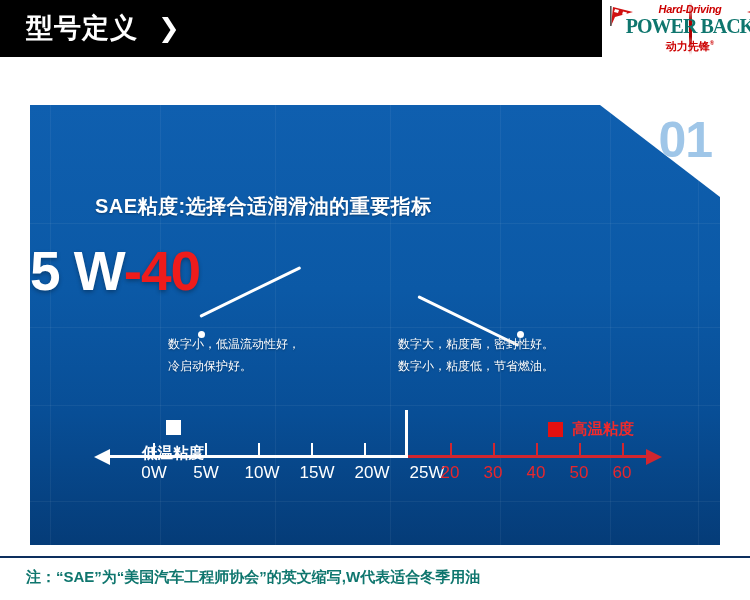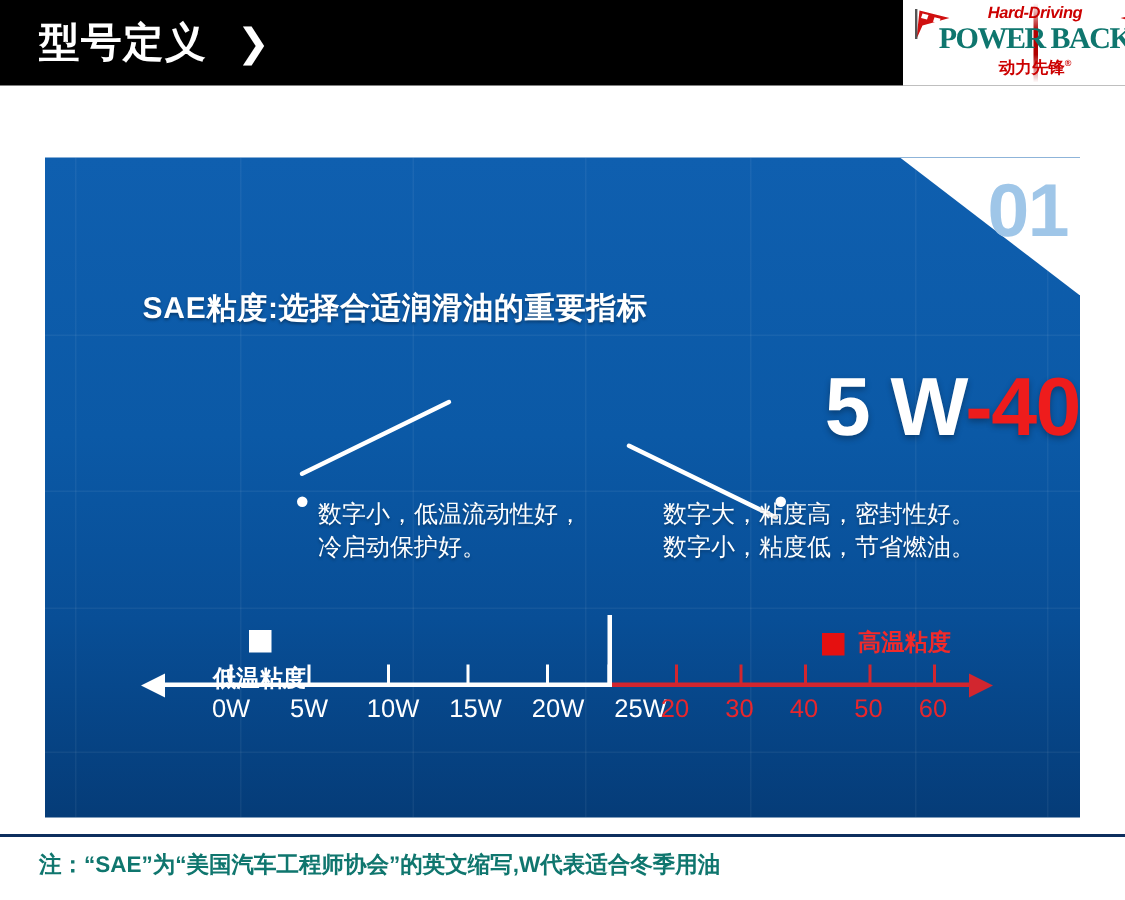"5 W-40" .grade { text-align: right -> left }
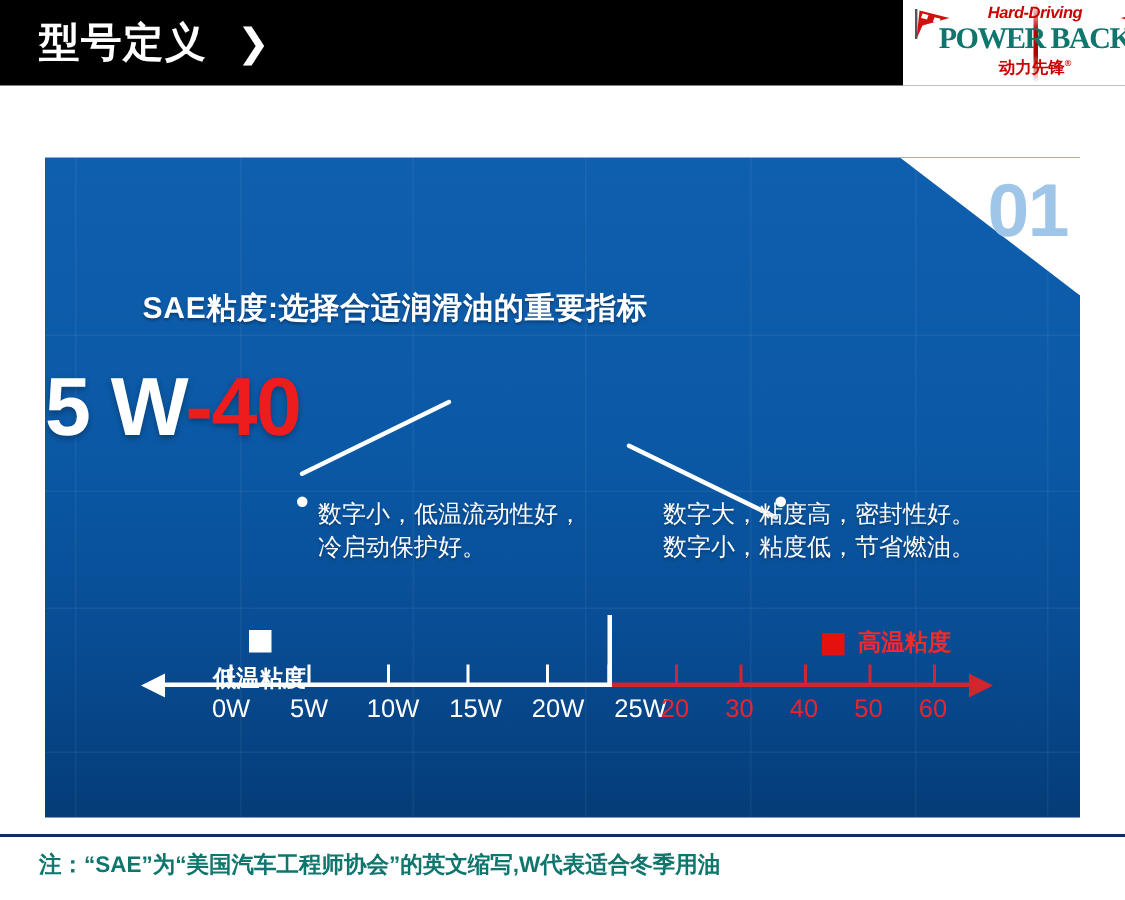"数字小，低温流动性好，" .desc { font-size: 16px -> 12px; margin-left: 44px -> none }
